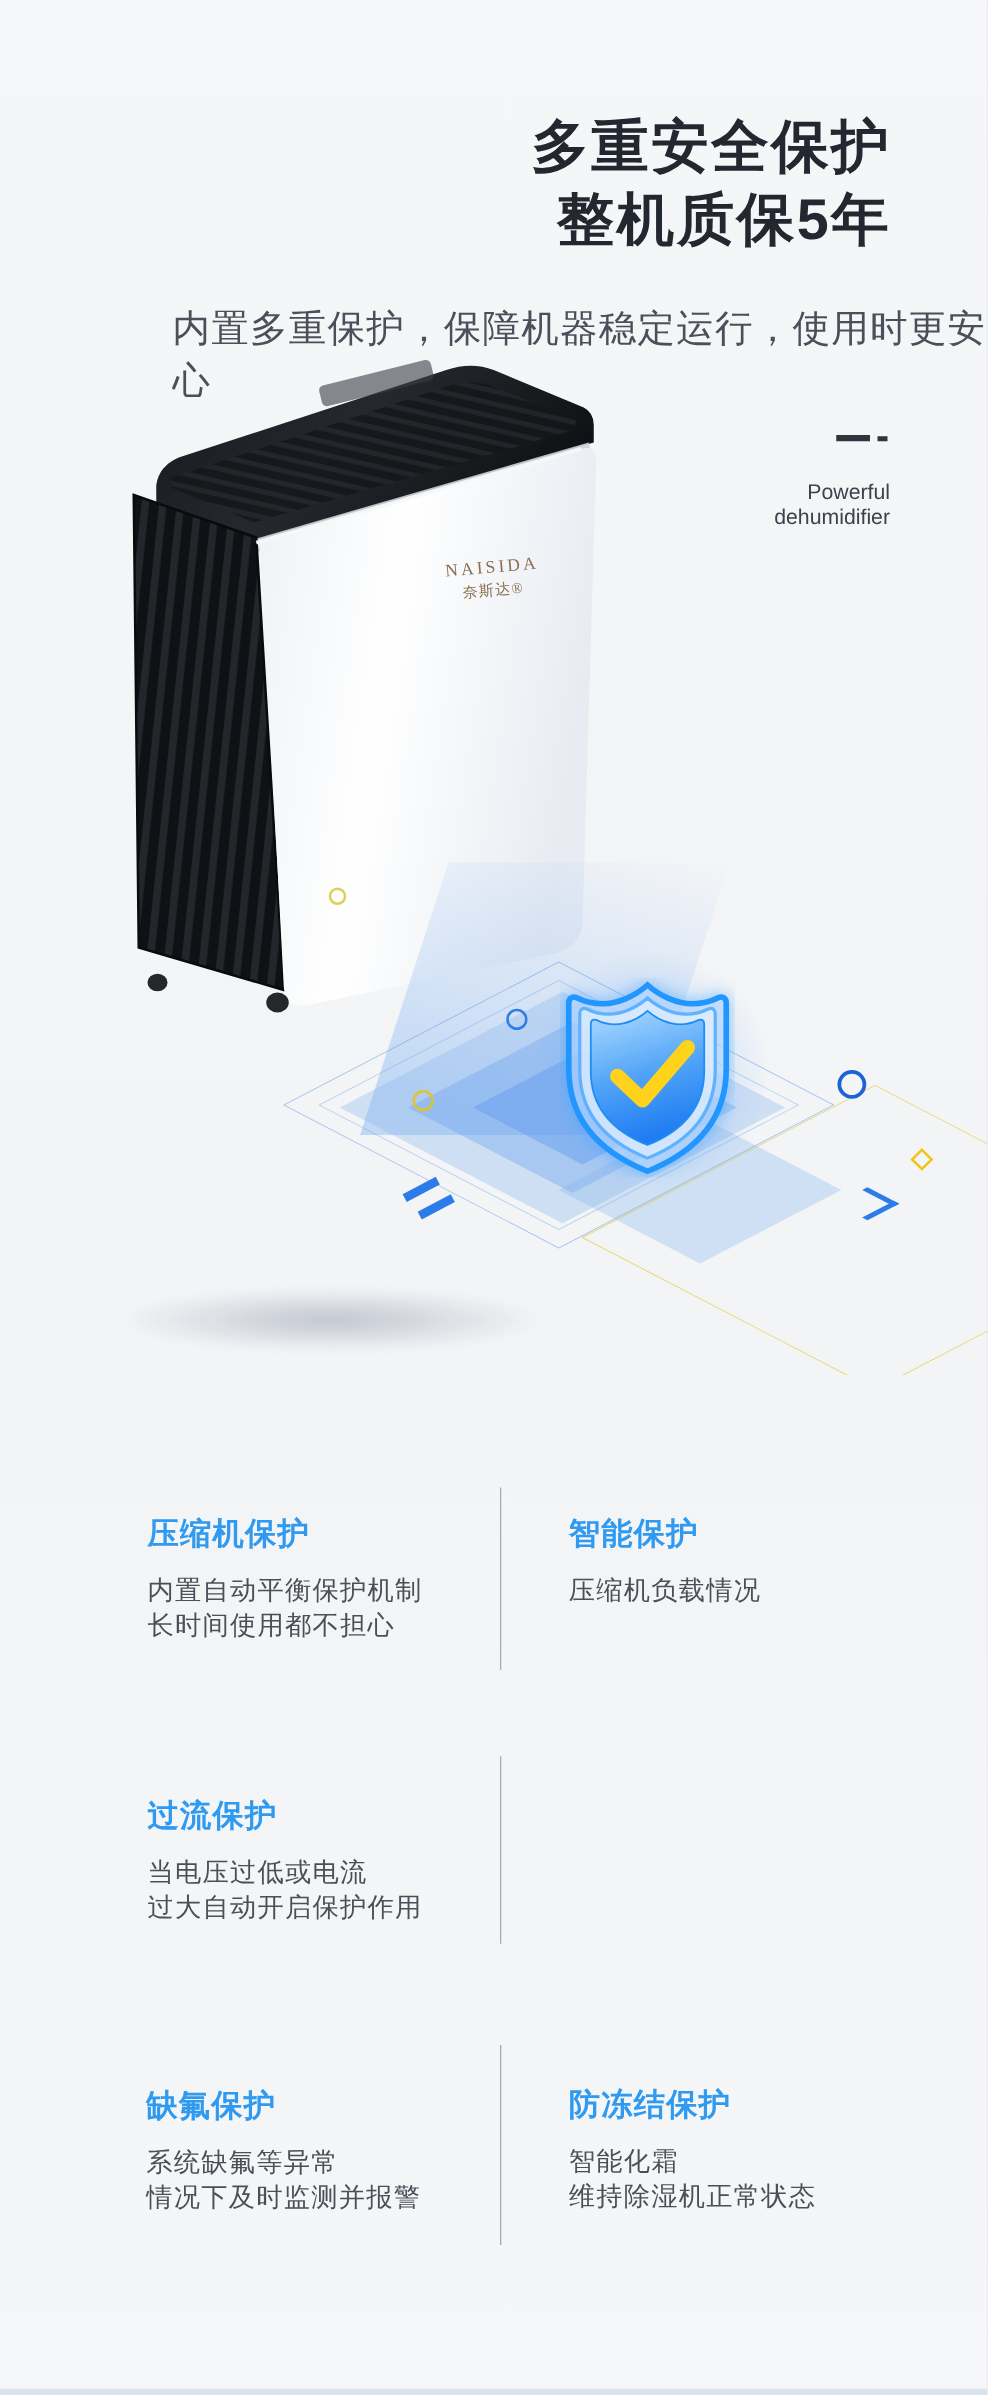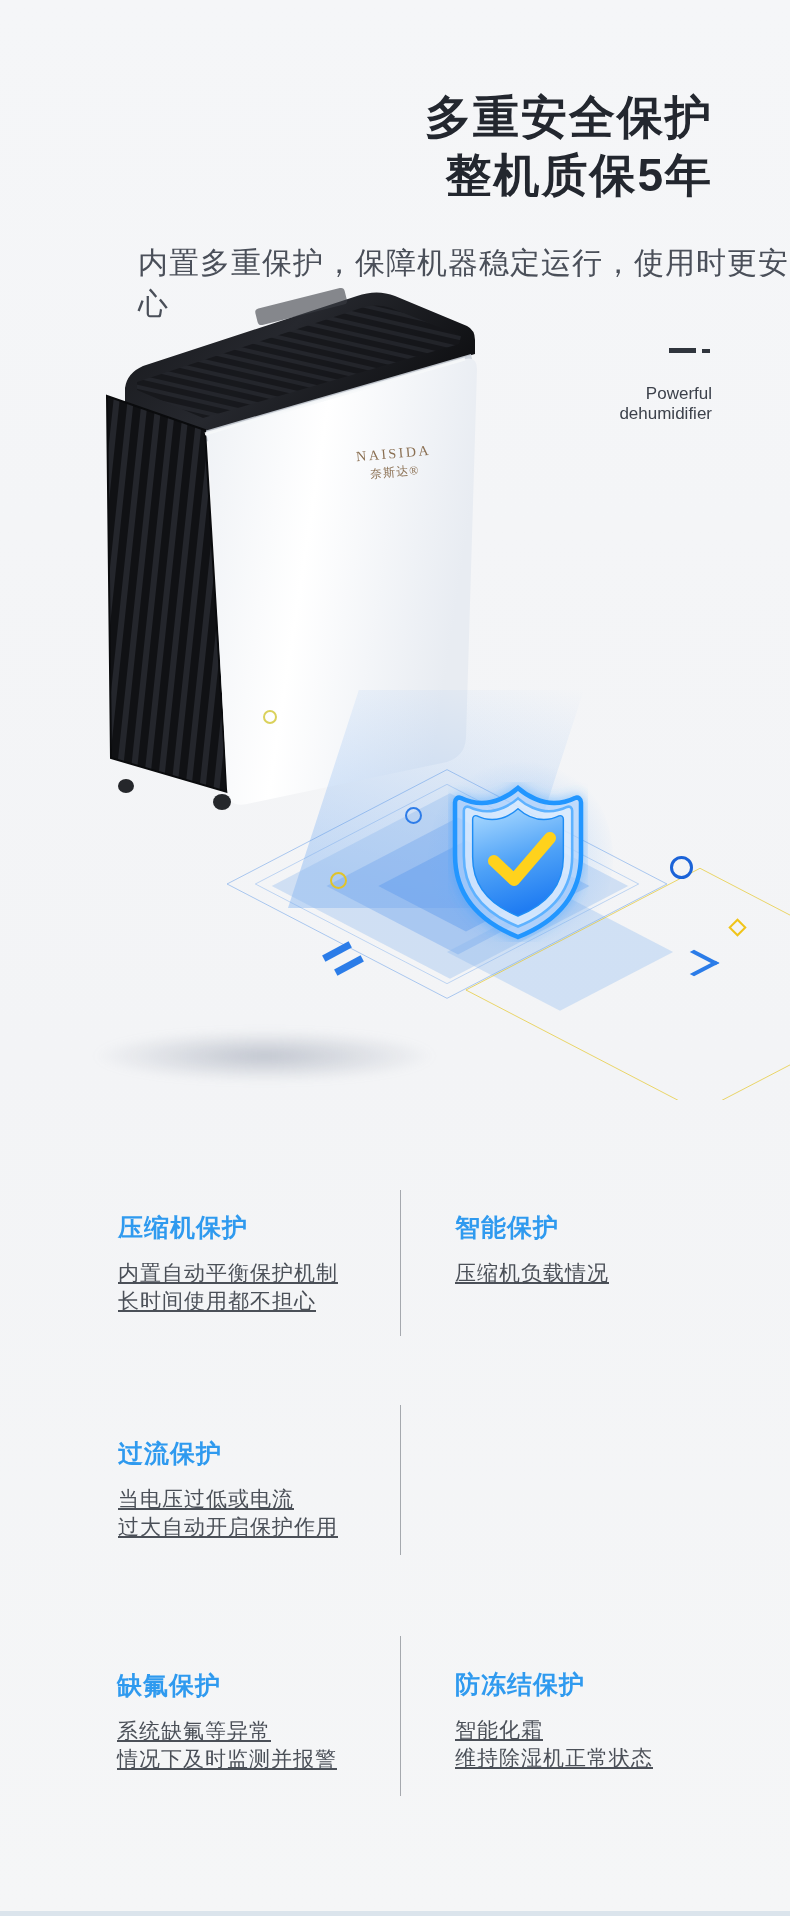"内置自动平衡保护机制" .feature .body { text-decoration: underline -> none }
